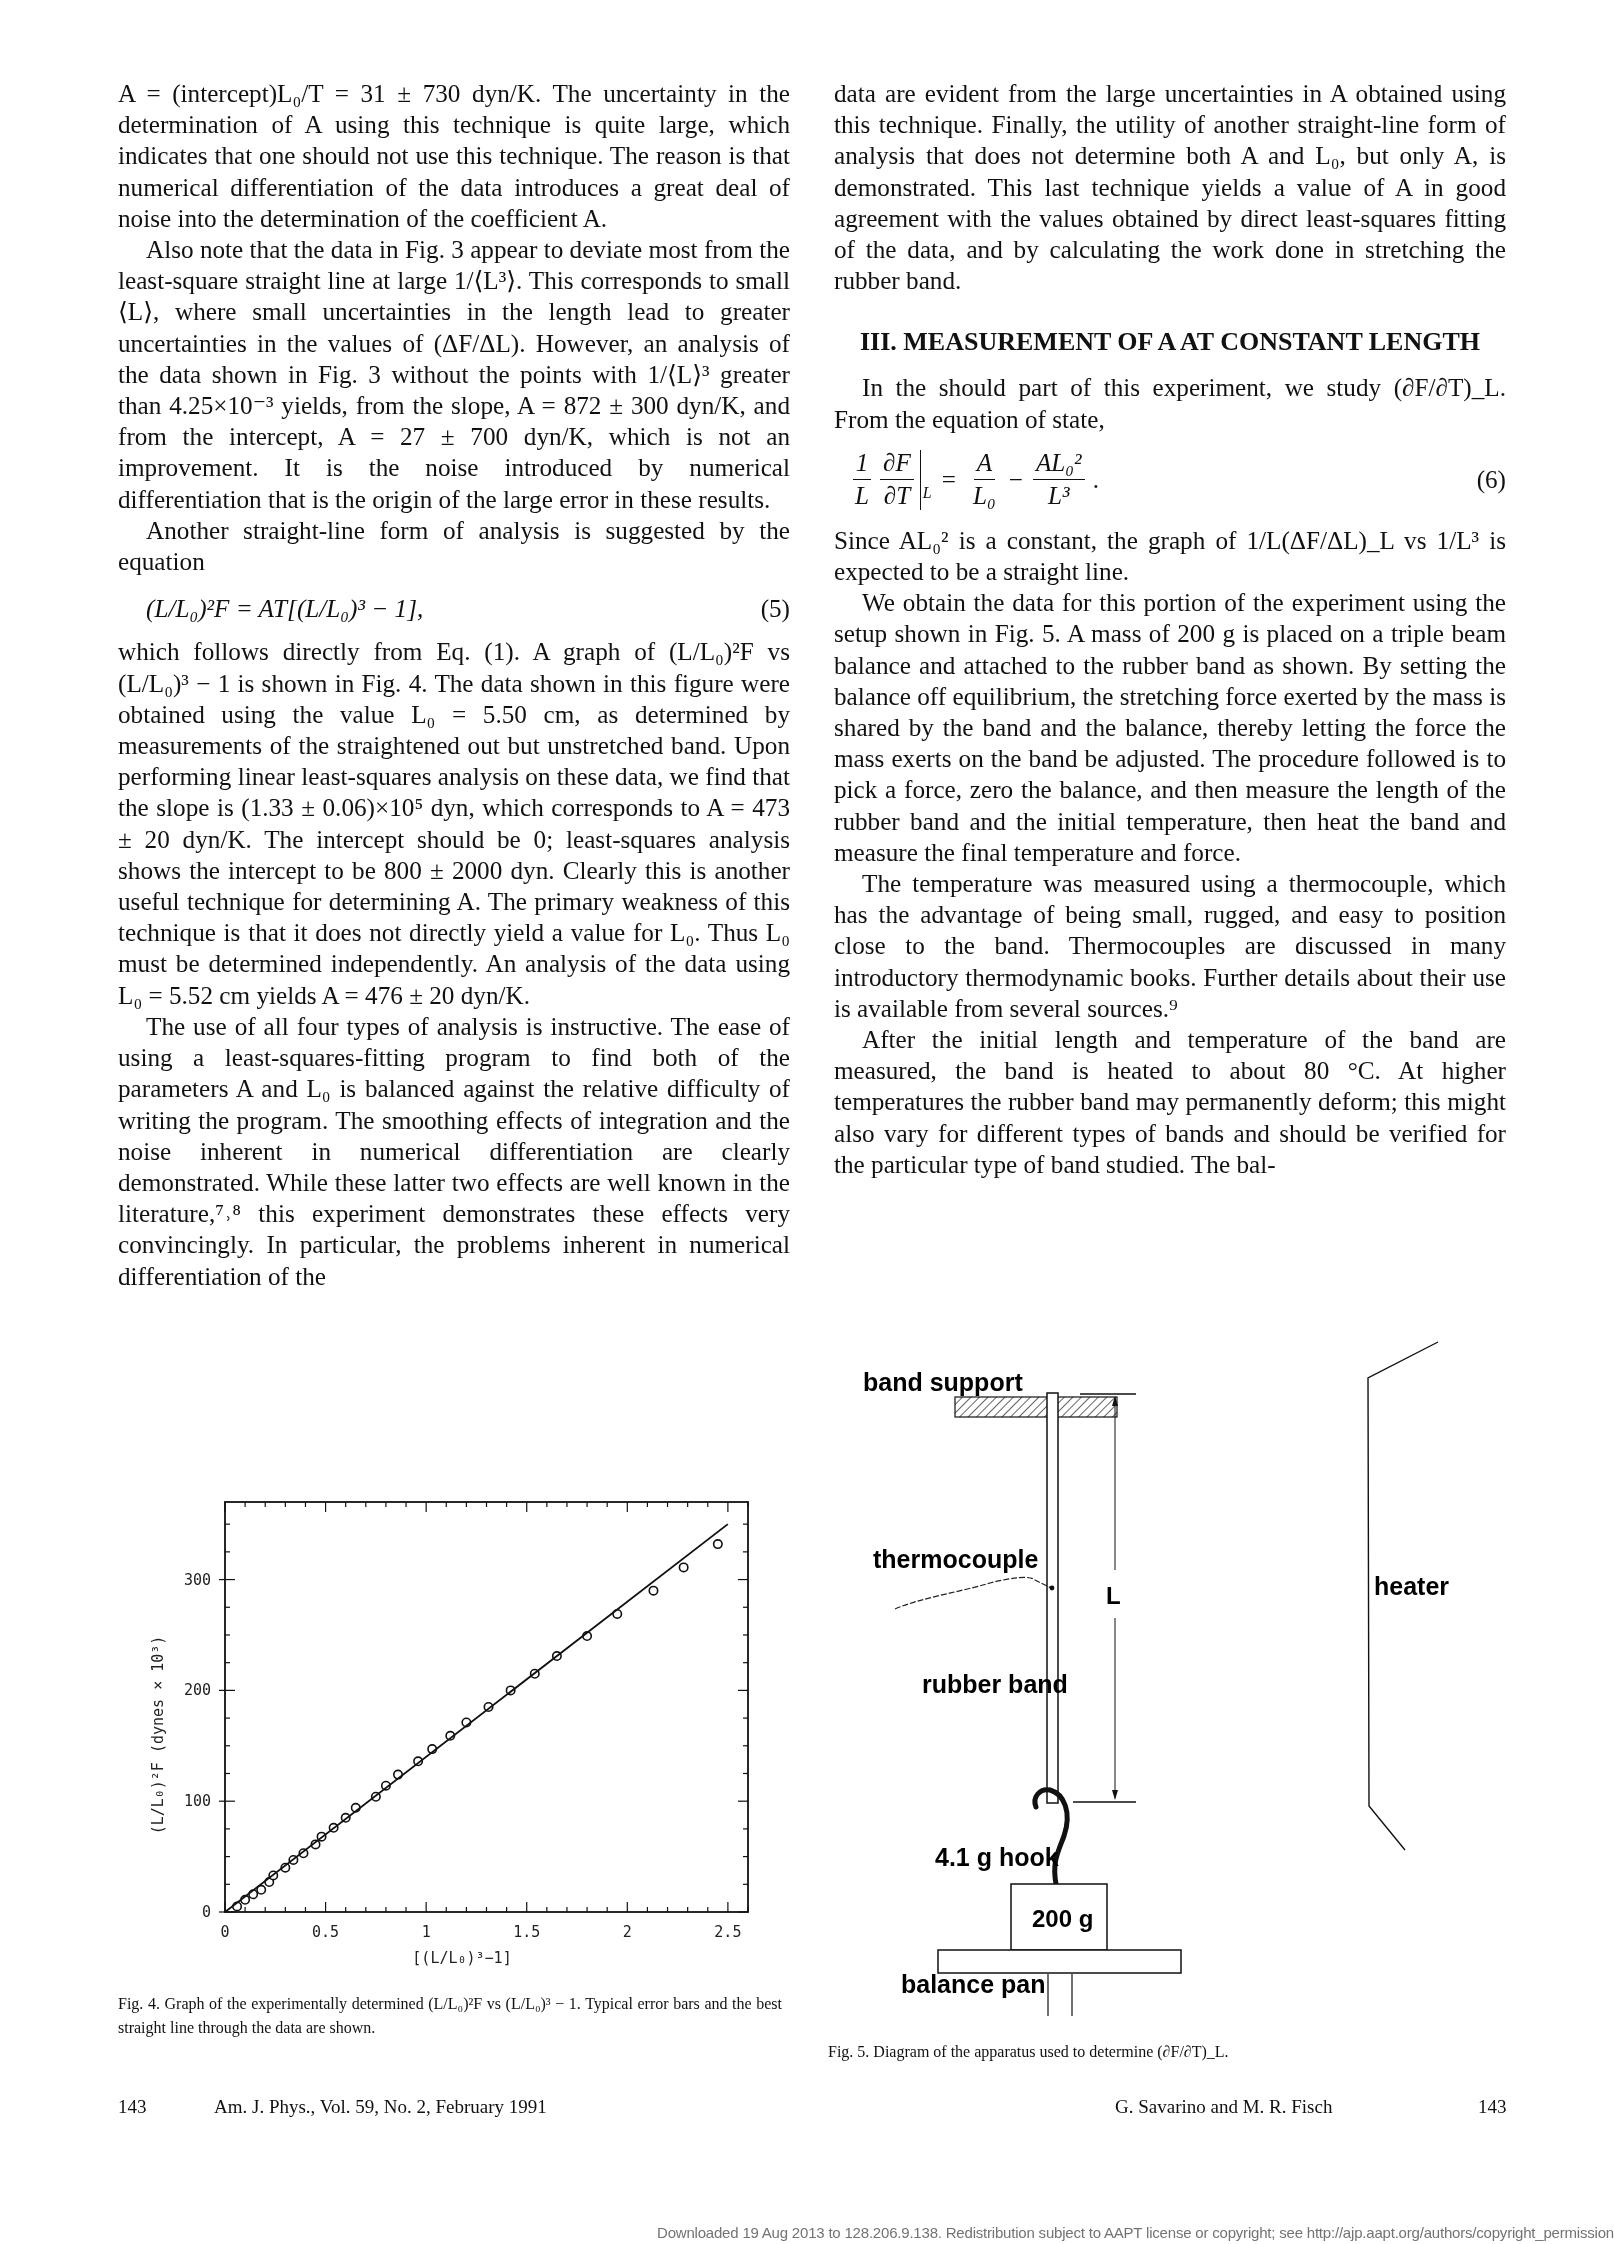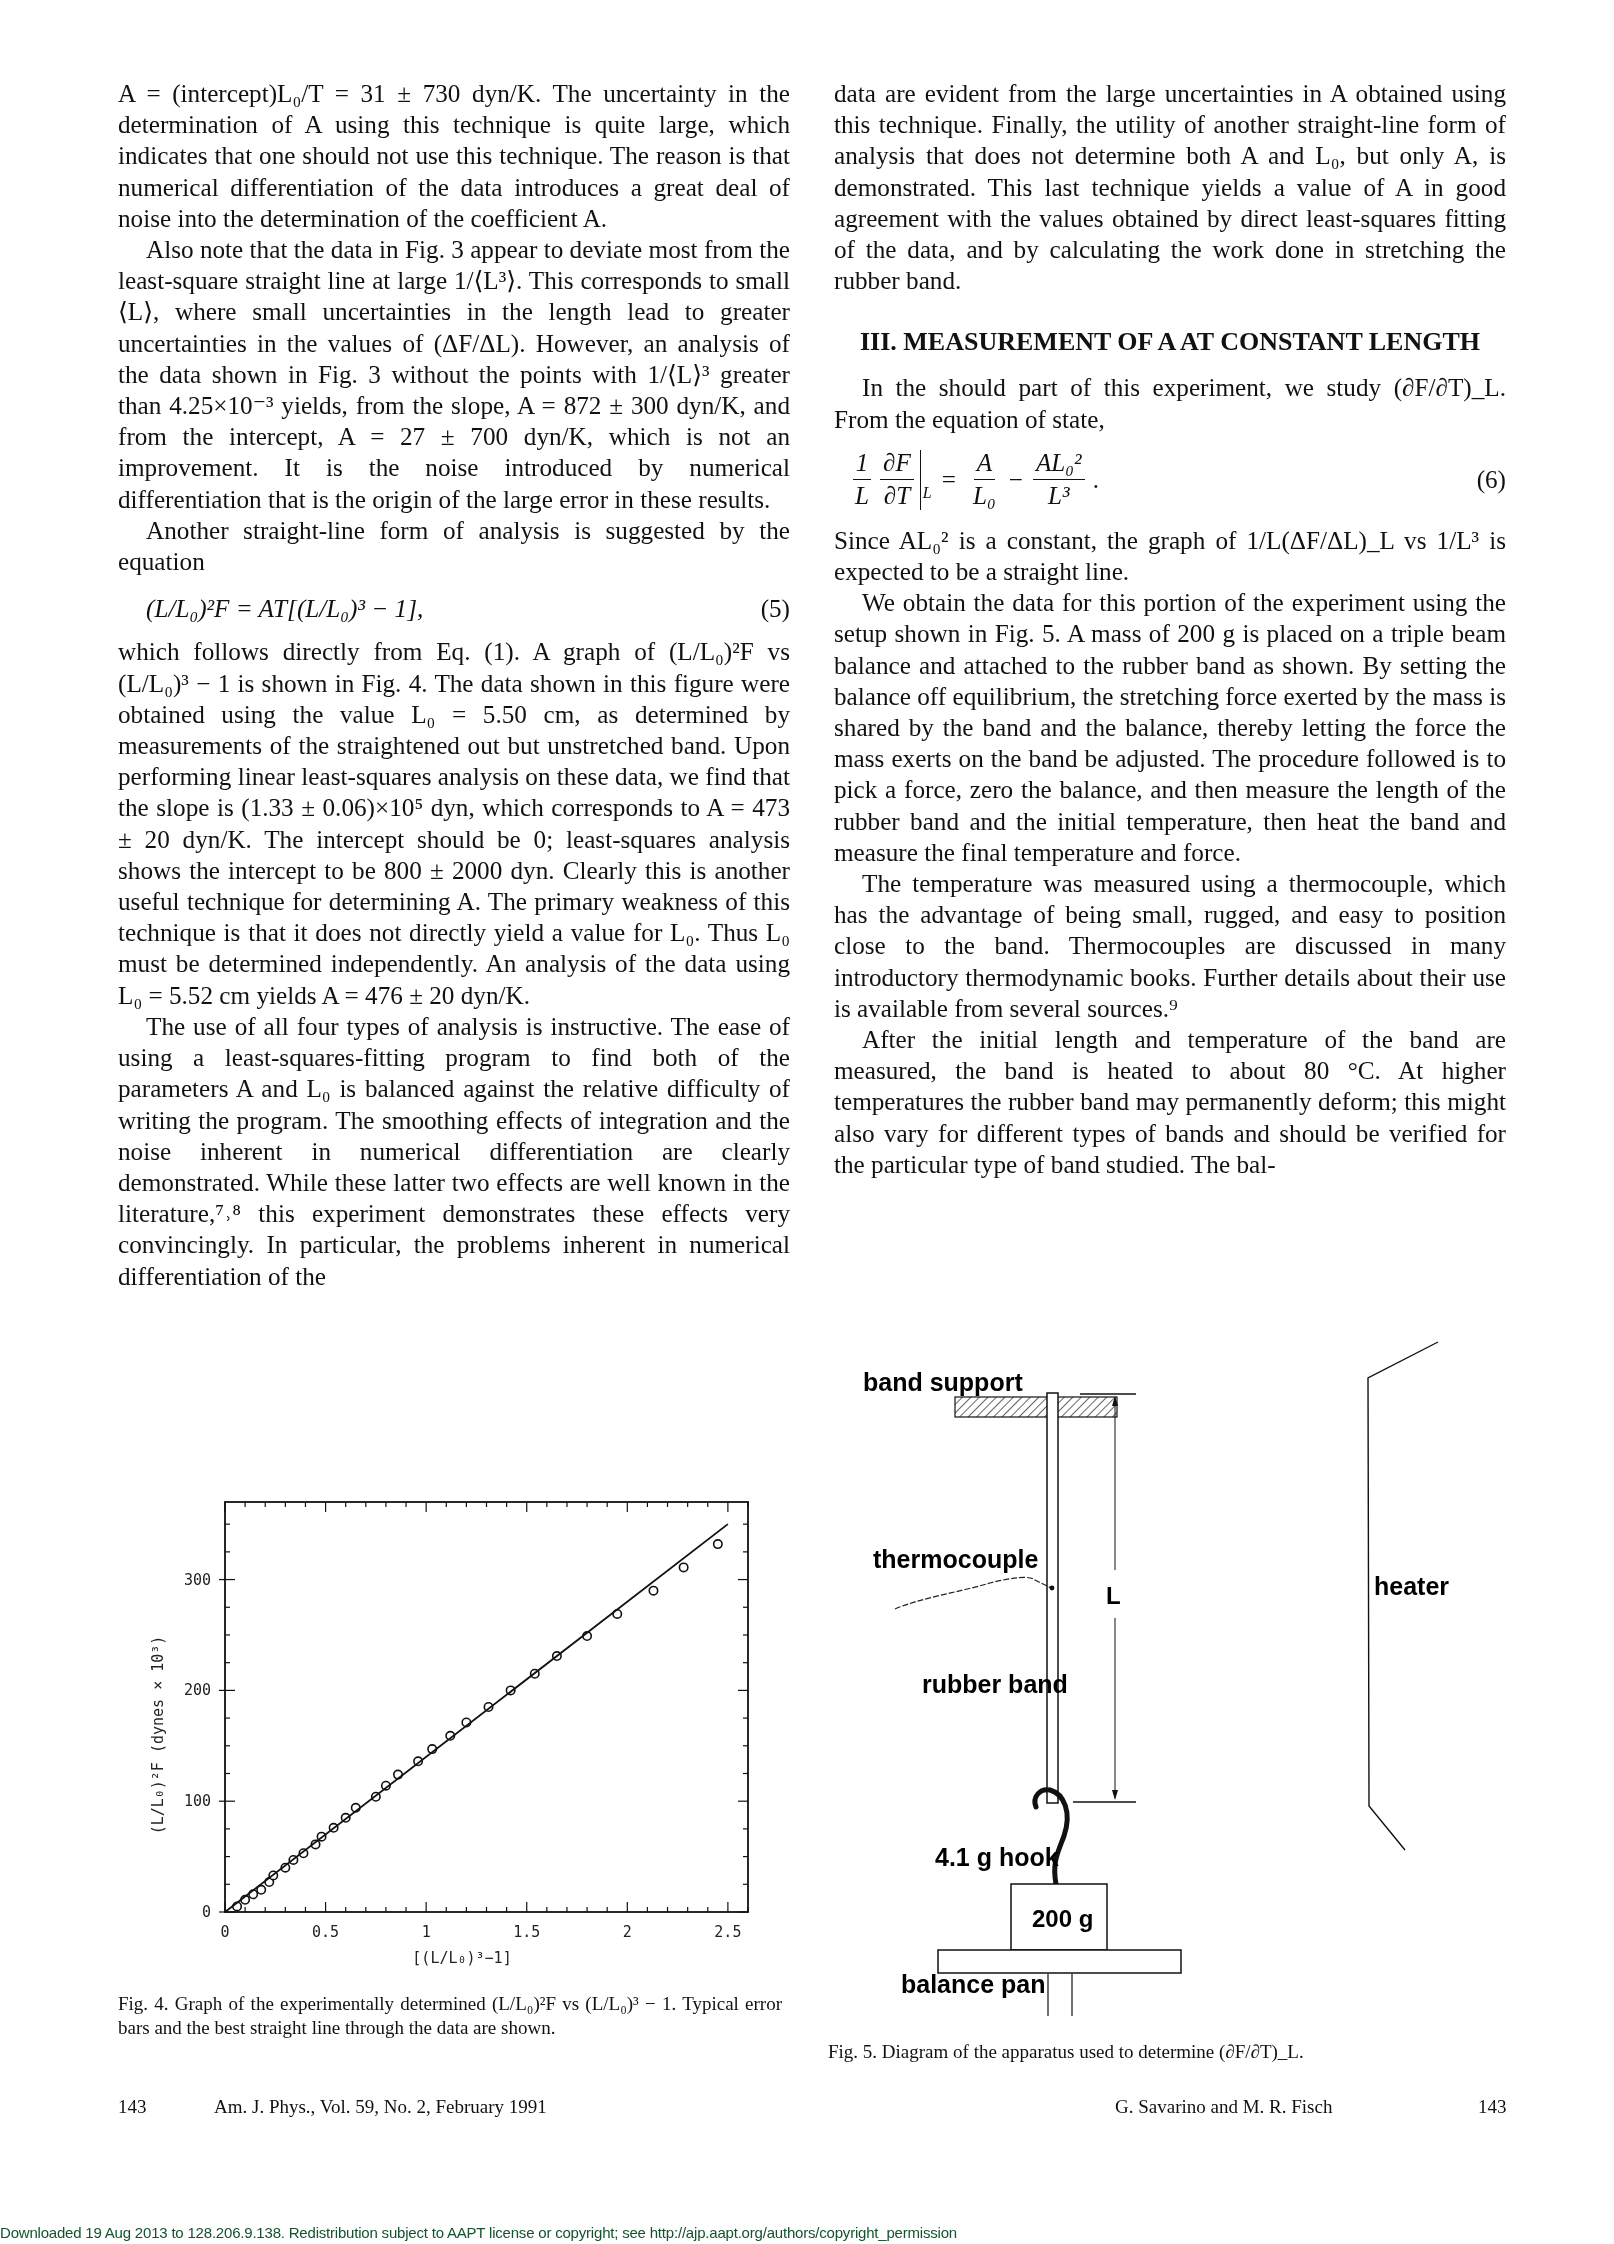"Fig. 4. Graph of the" .caption { font-size: 19px -> 16px }
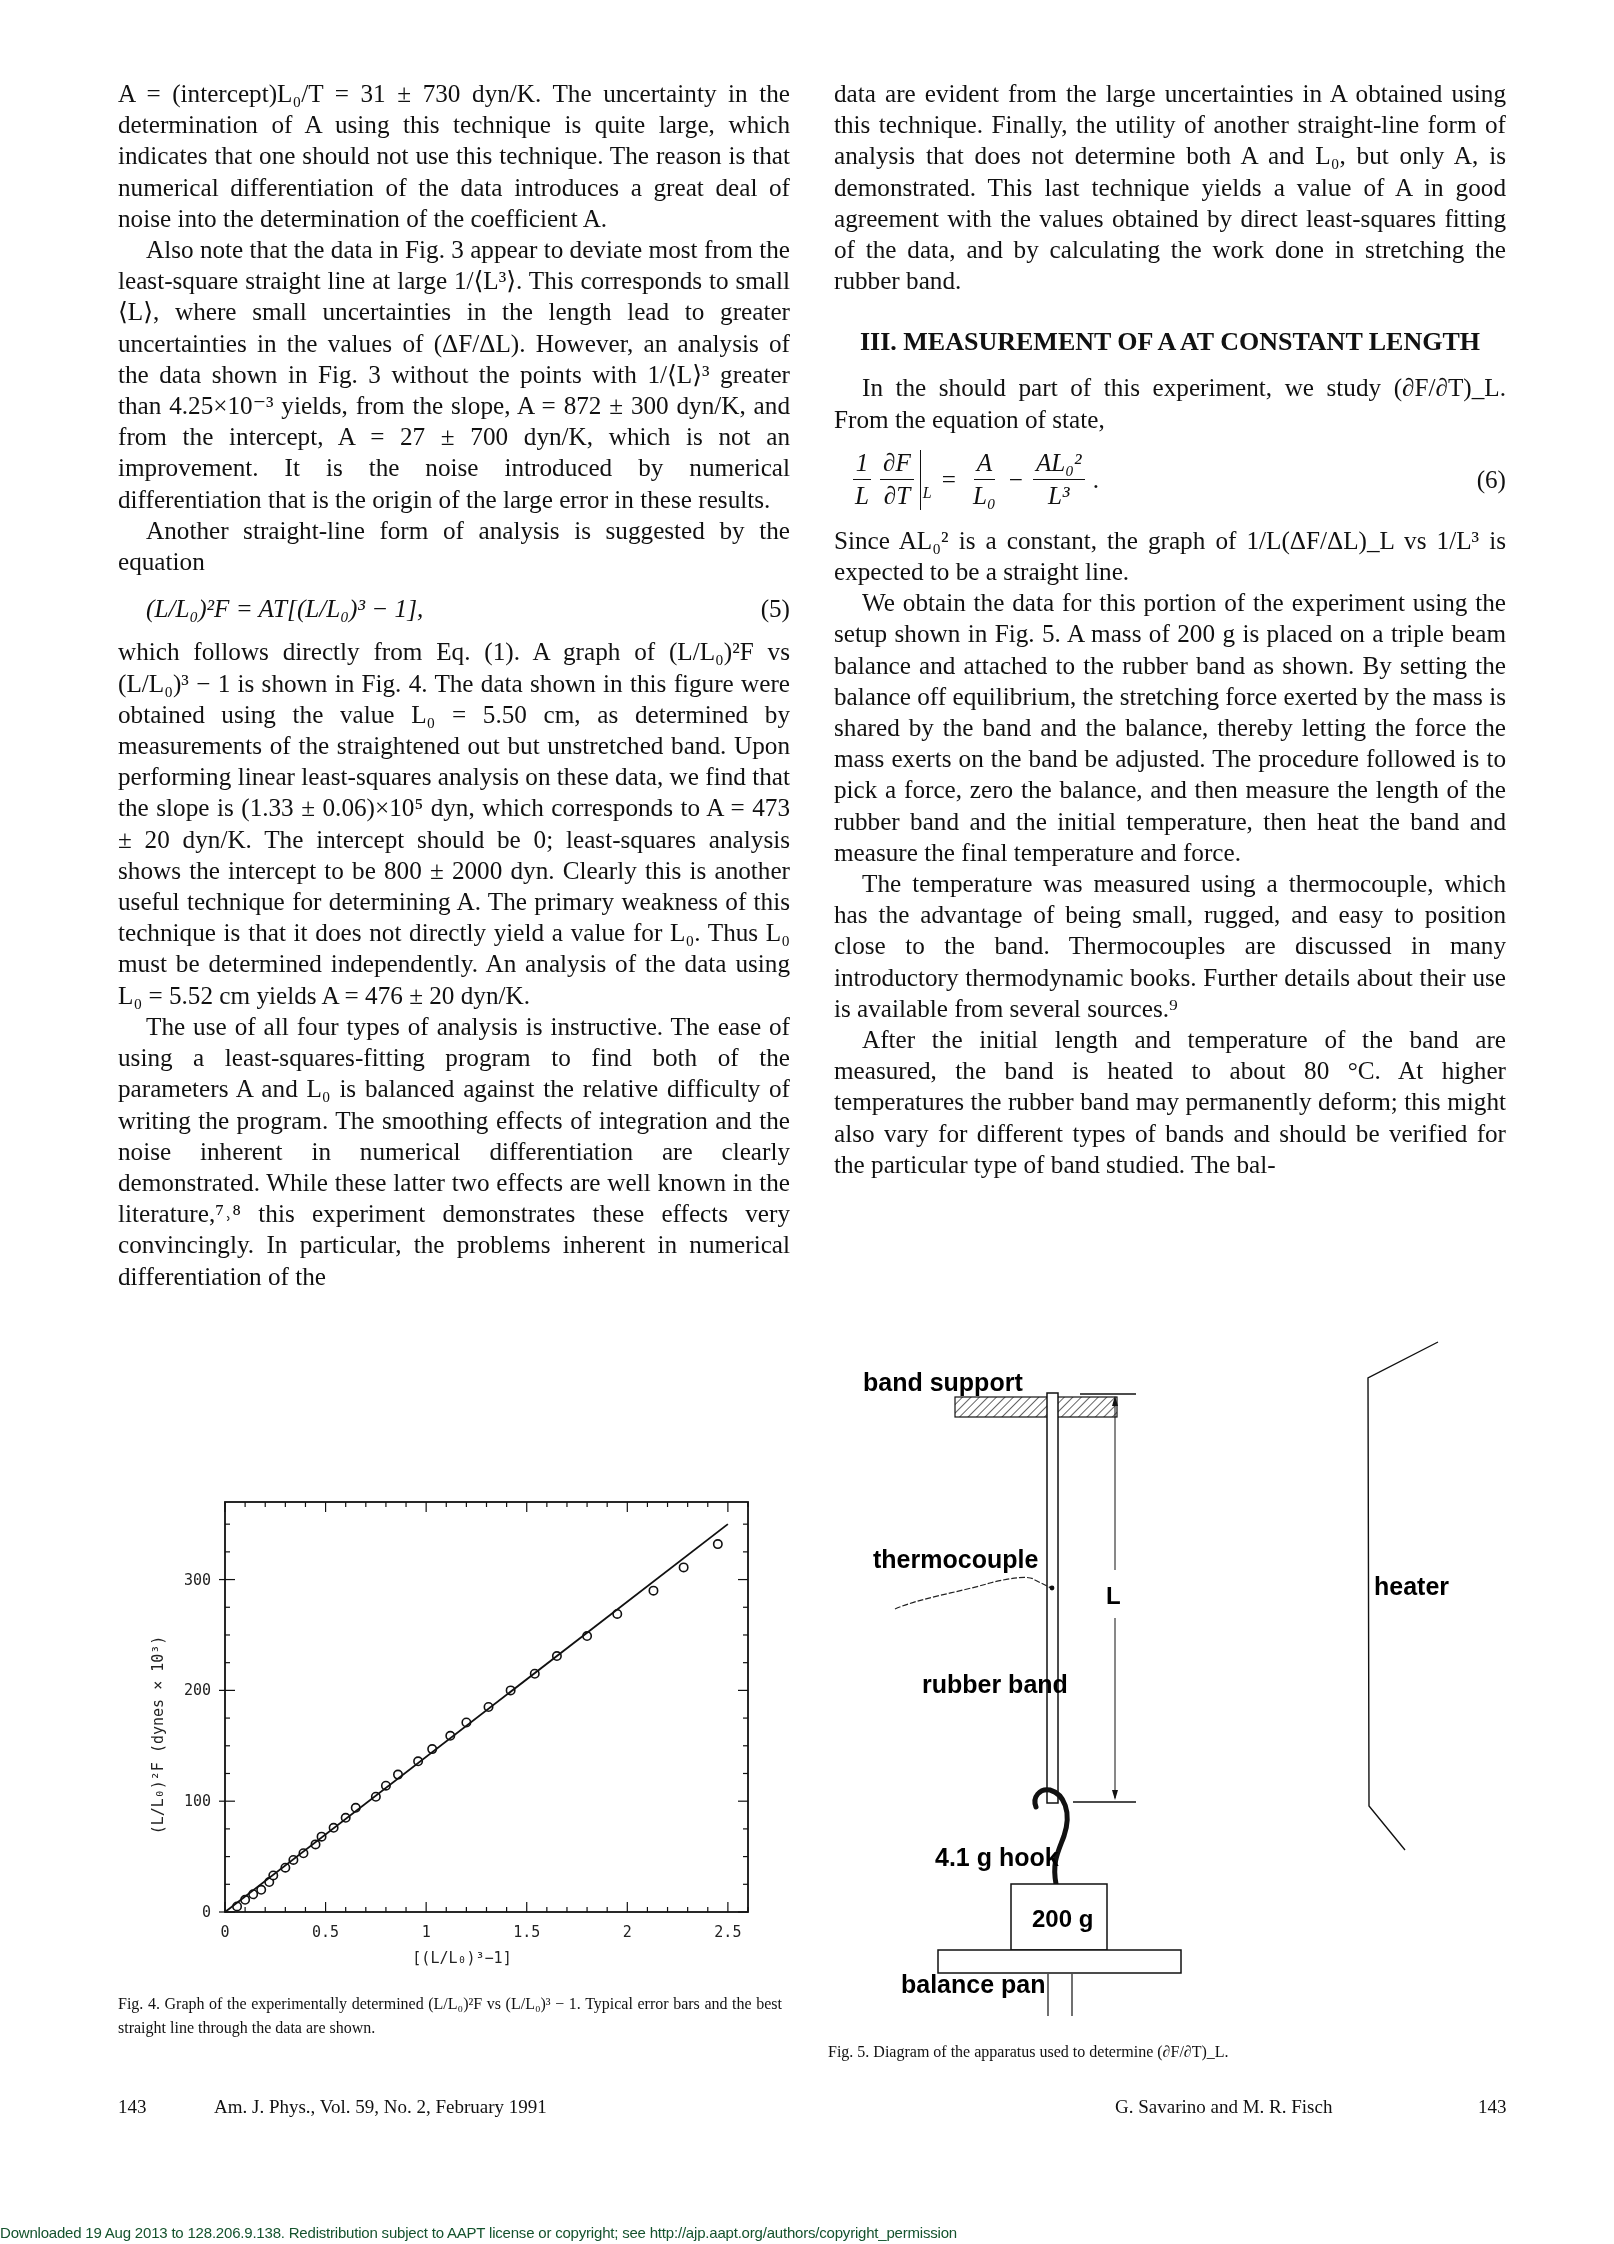"Downloaded 19 Aug 2013 to" .download { color: #14532d -> #737373; text-align: left -> right }
